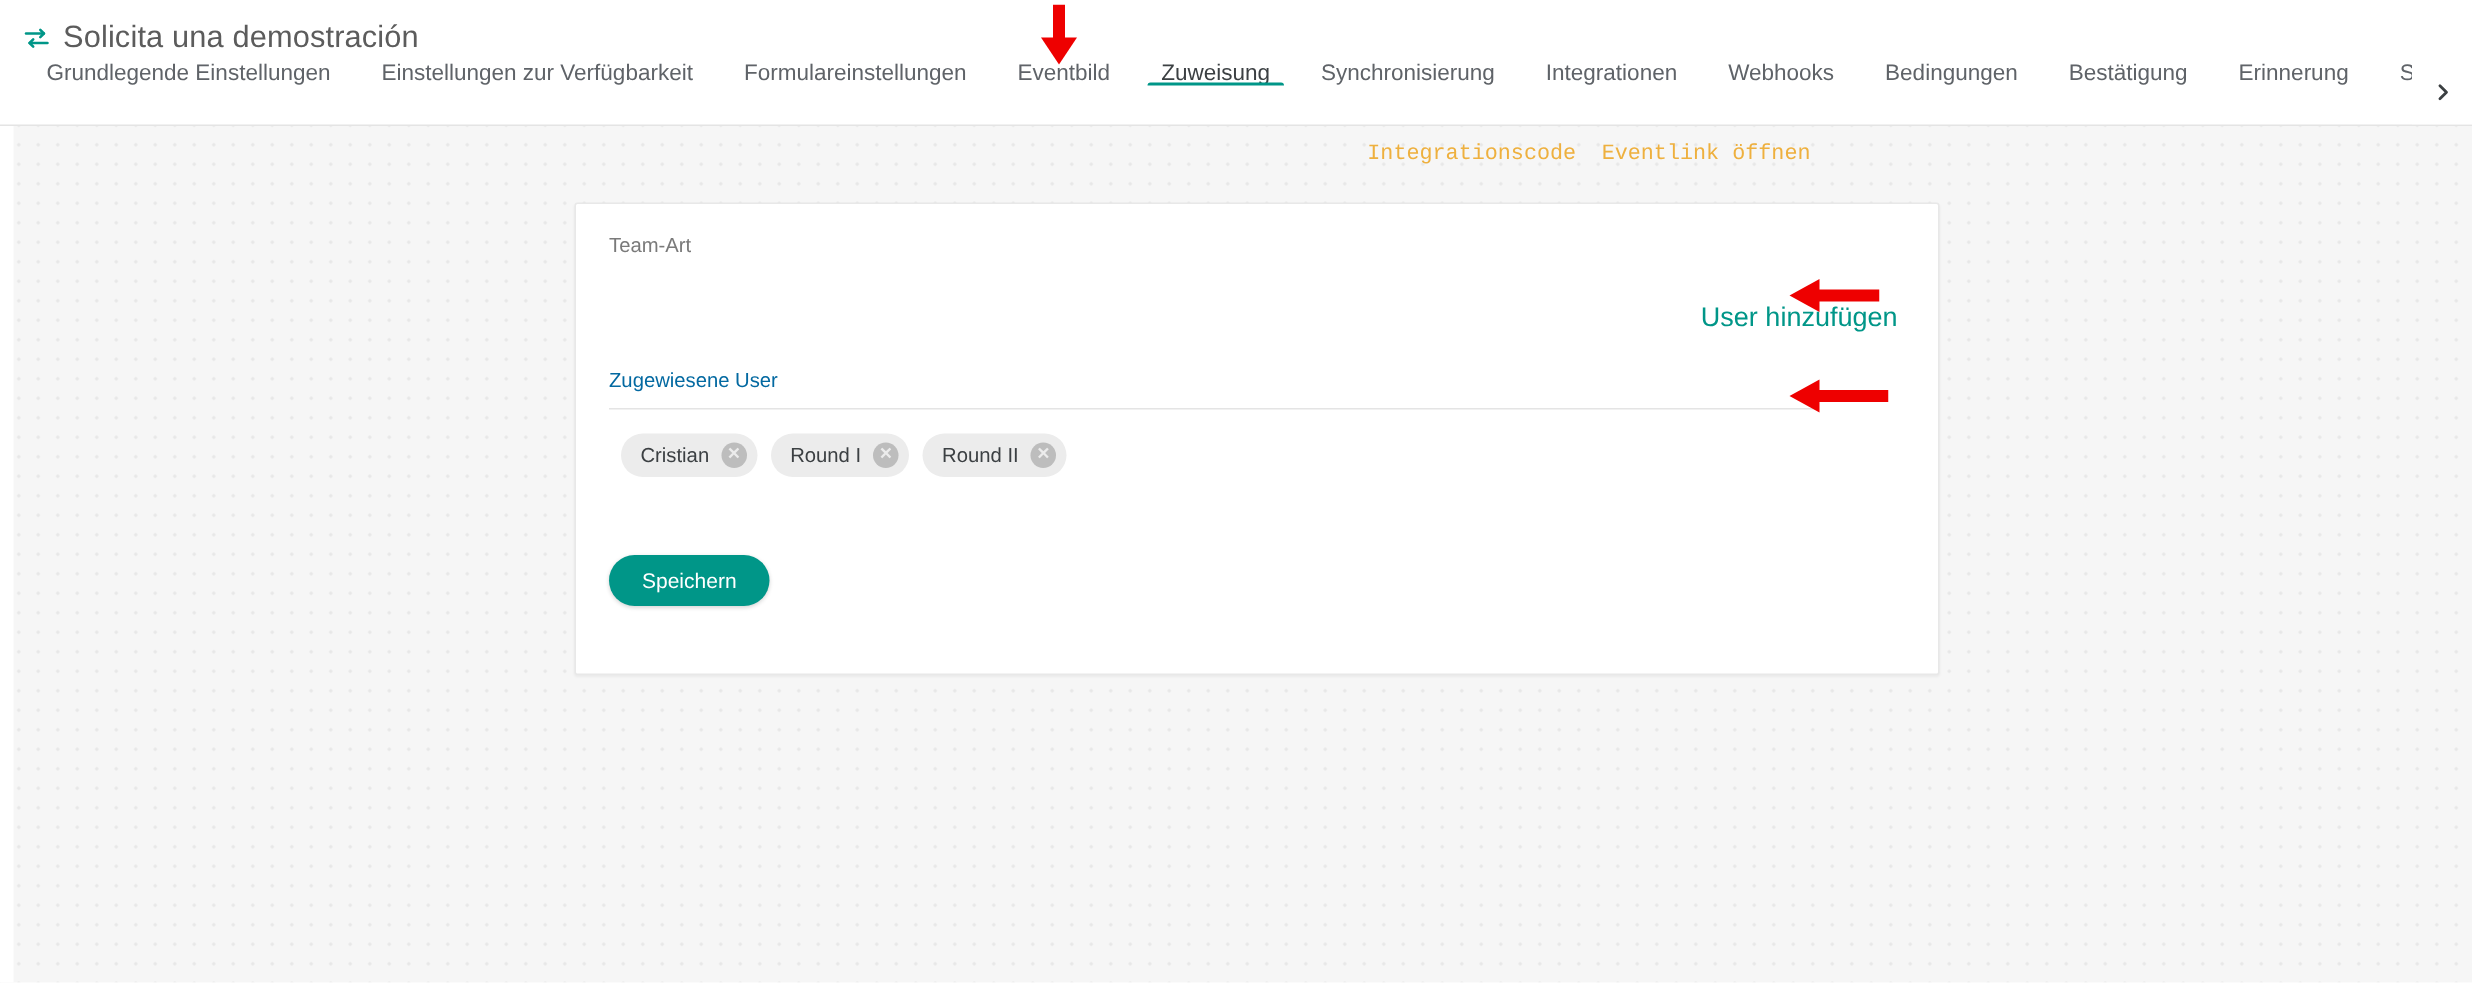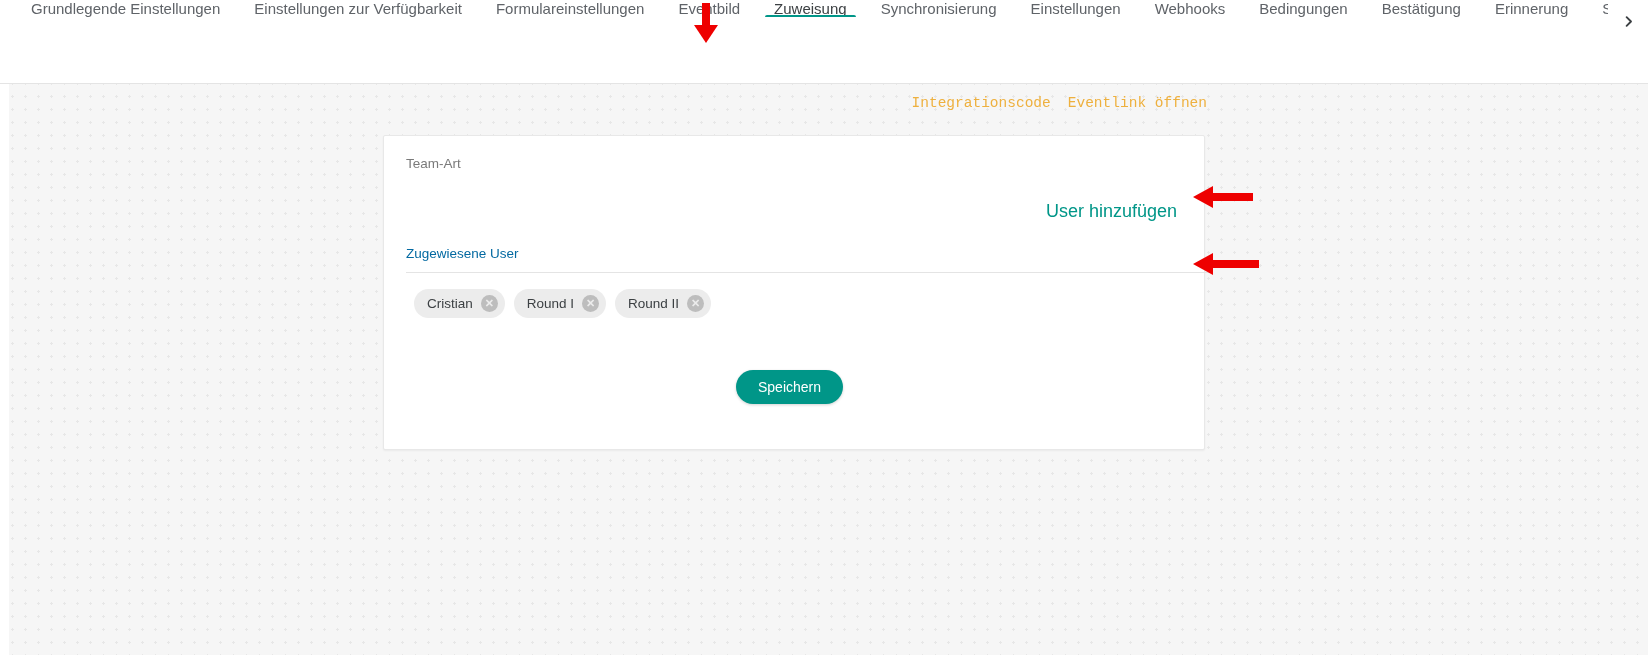"Solicita una demostración" div.title-row { html: none -> <div> <span> <svg> <path></path> <path></path> <path></path> <path></path> </svg> </span> <h1>Solicita una demostración</h1> </div> }
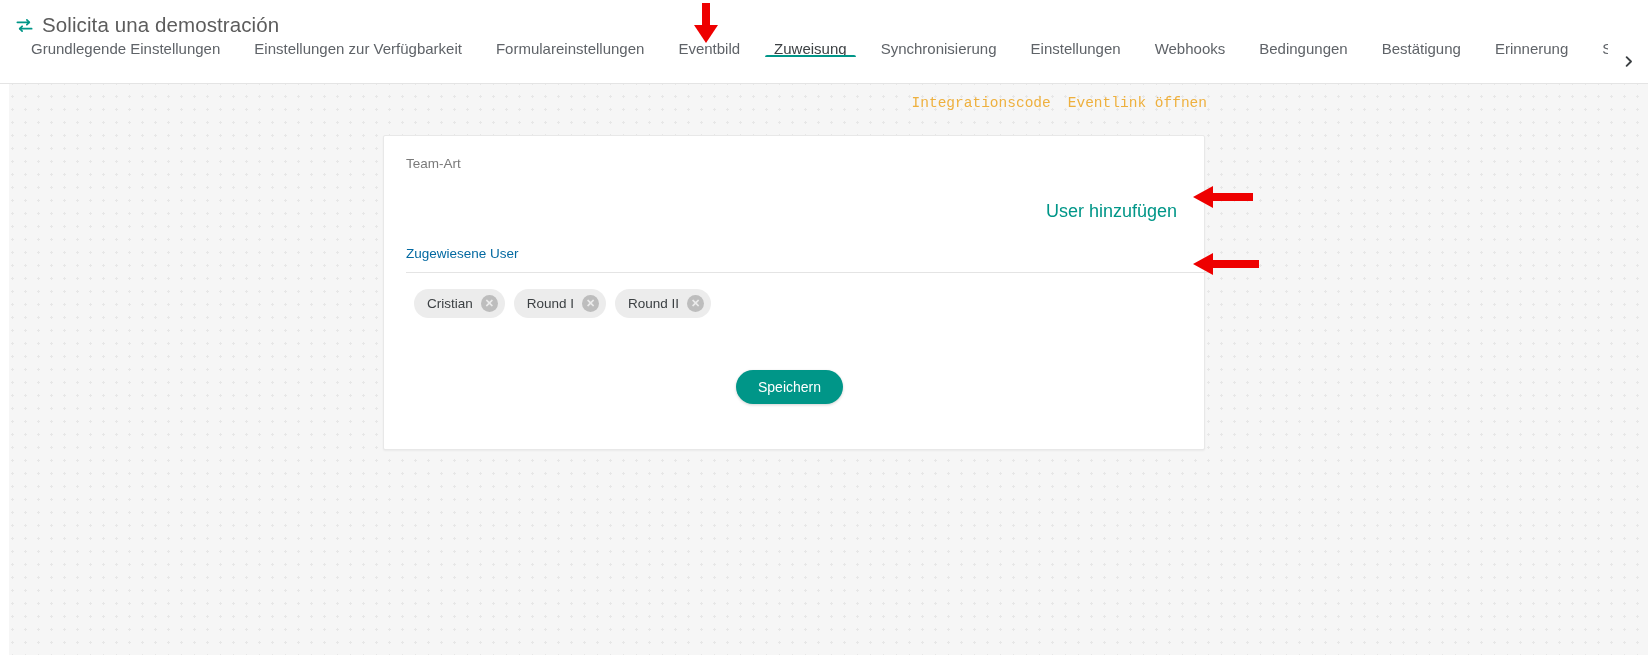"Einstellungen" button.tab { text: Einstellungen -> Integrationen }
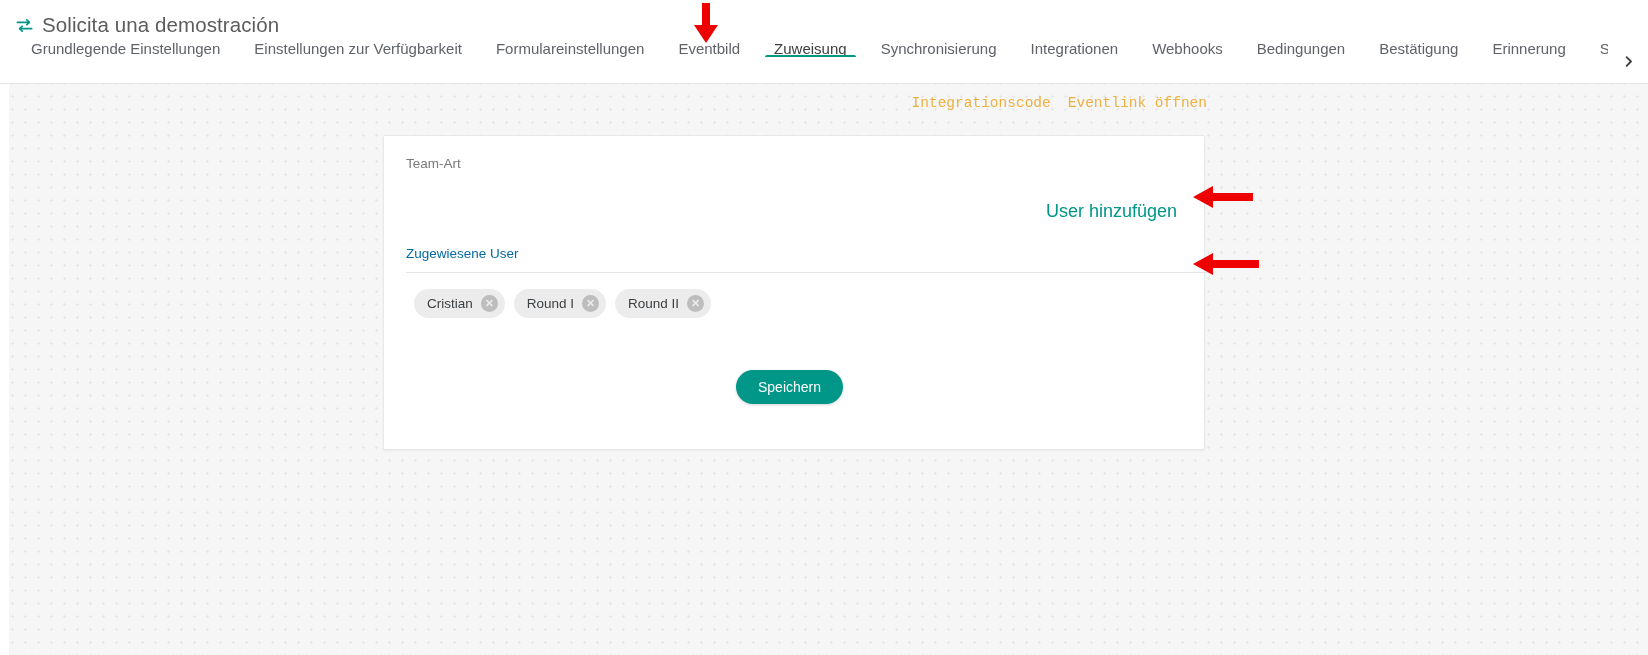"Team-Art" .card { width: 822px -> 910px }
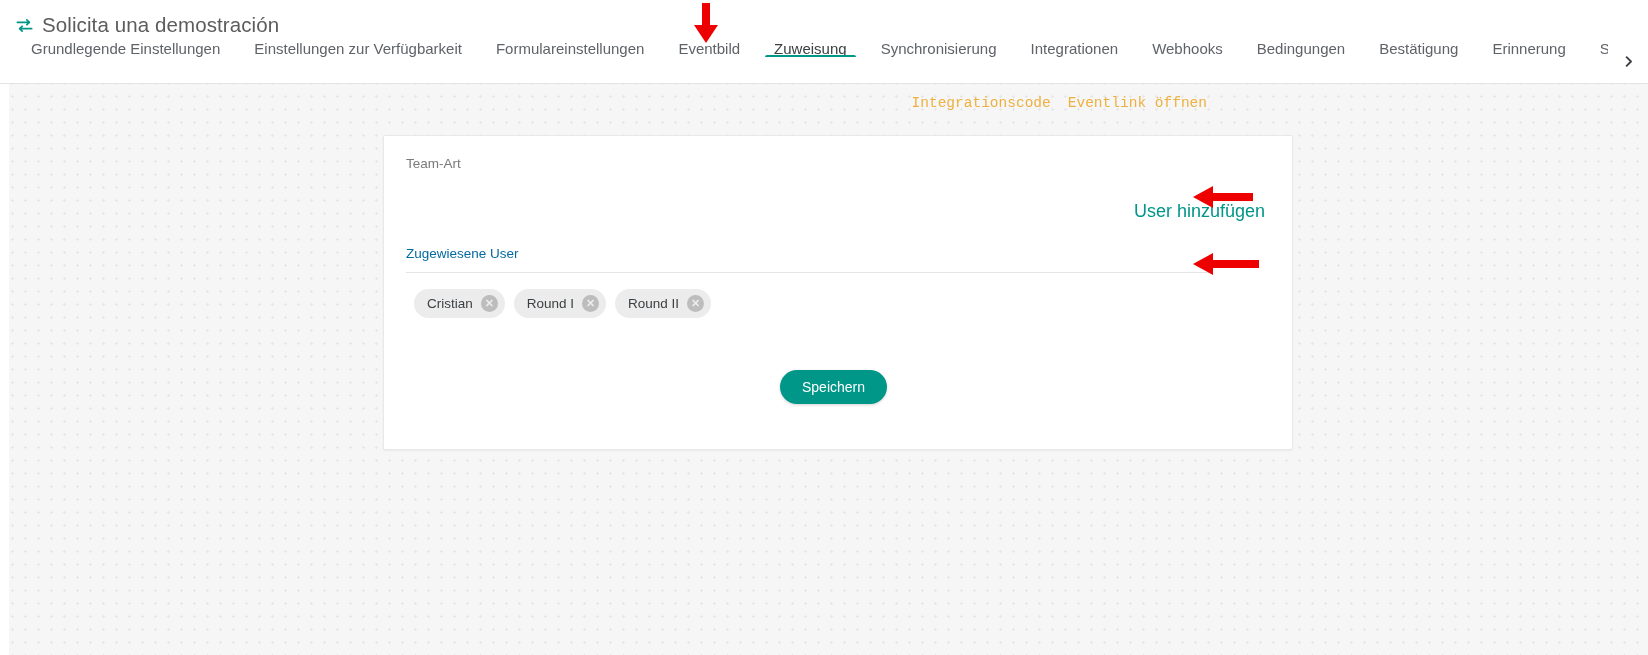"Speichern" .save-row { justify-content: center -> flex-start }
